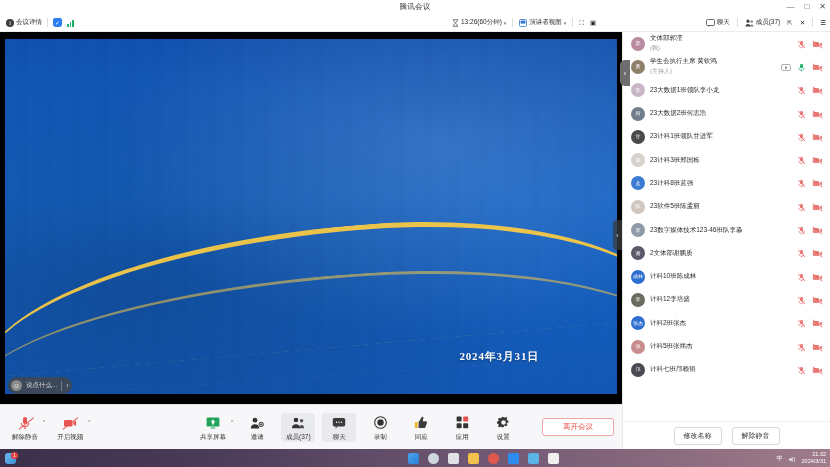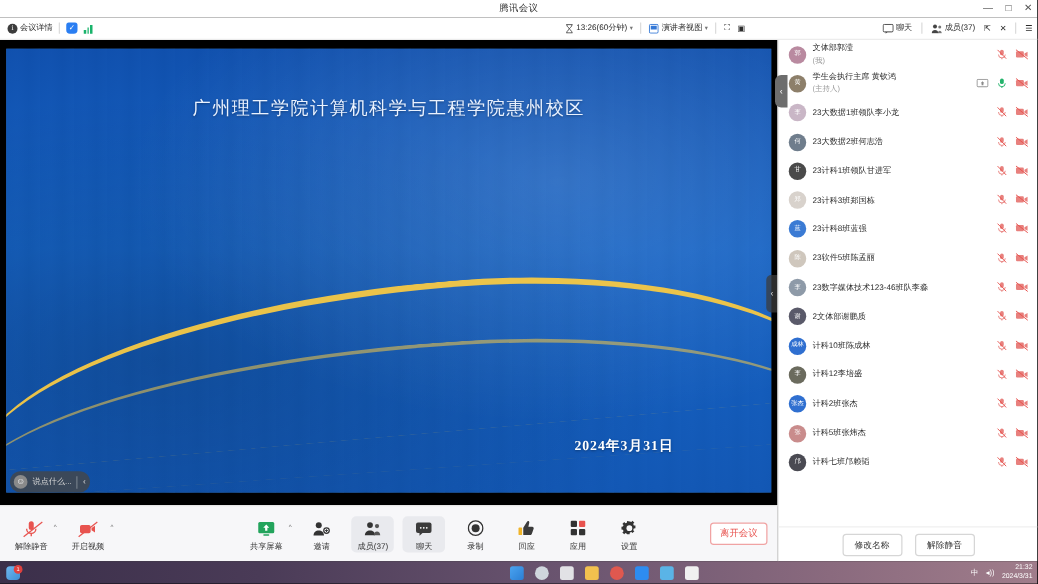"广州理工学院计算机科学与工程学院惠州校区" div.slide-sub { html: <div>广州理工学院计算机科学与工程学院惠州校区</div> -> none }
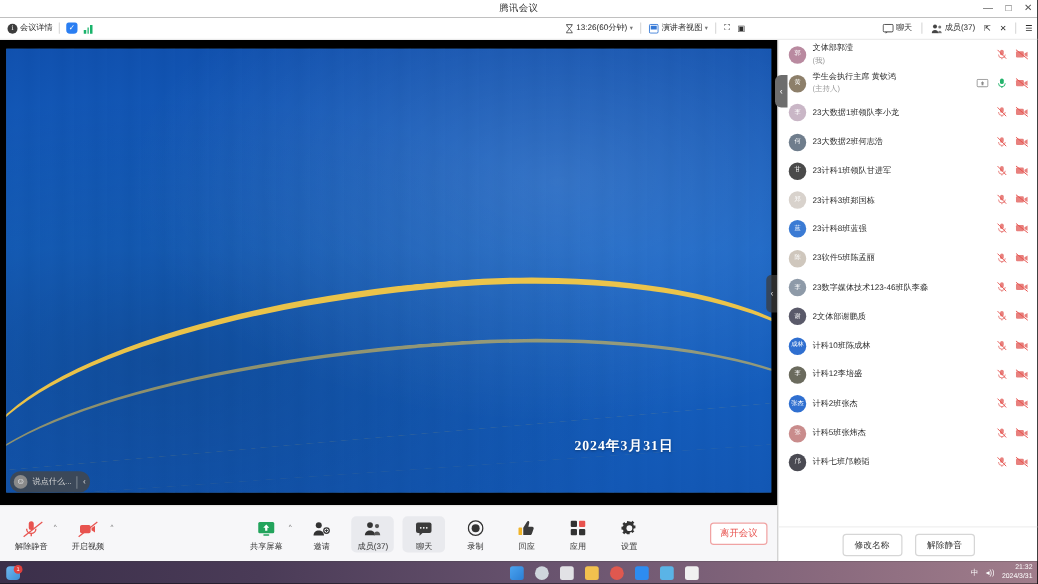"离开会议" .leave-btn { padding: 3px 7px -> 3px 20px }
